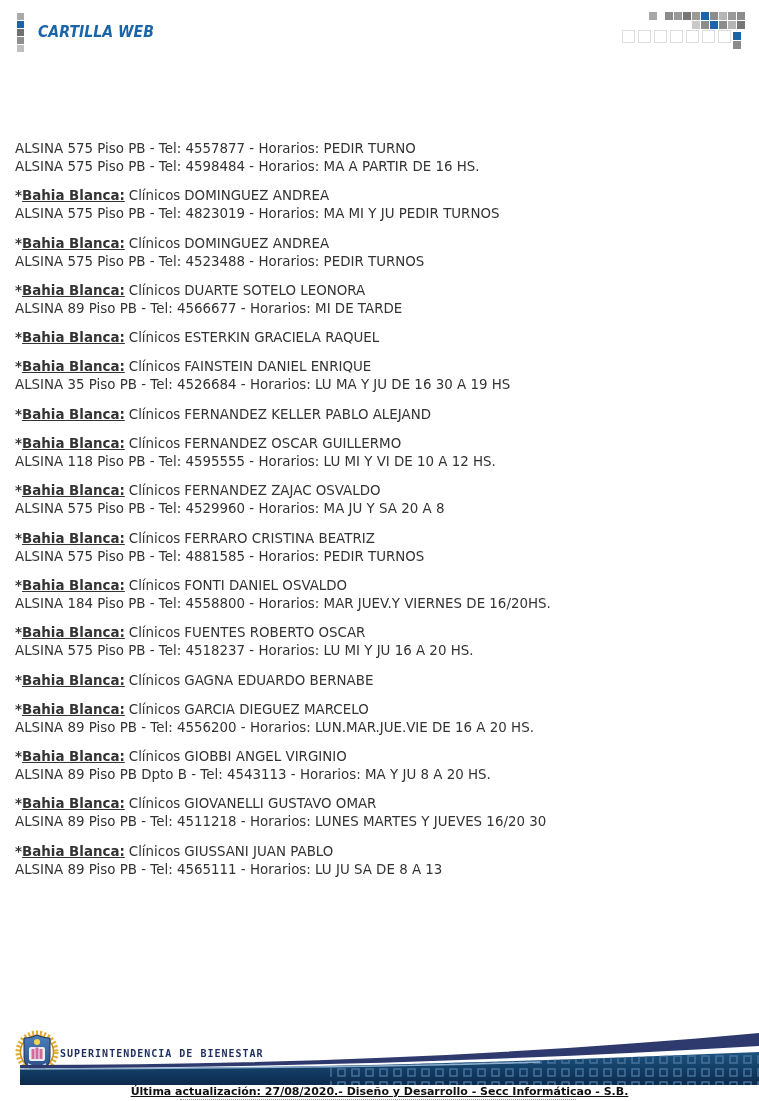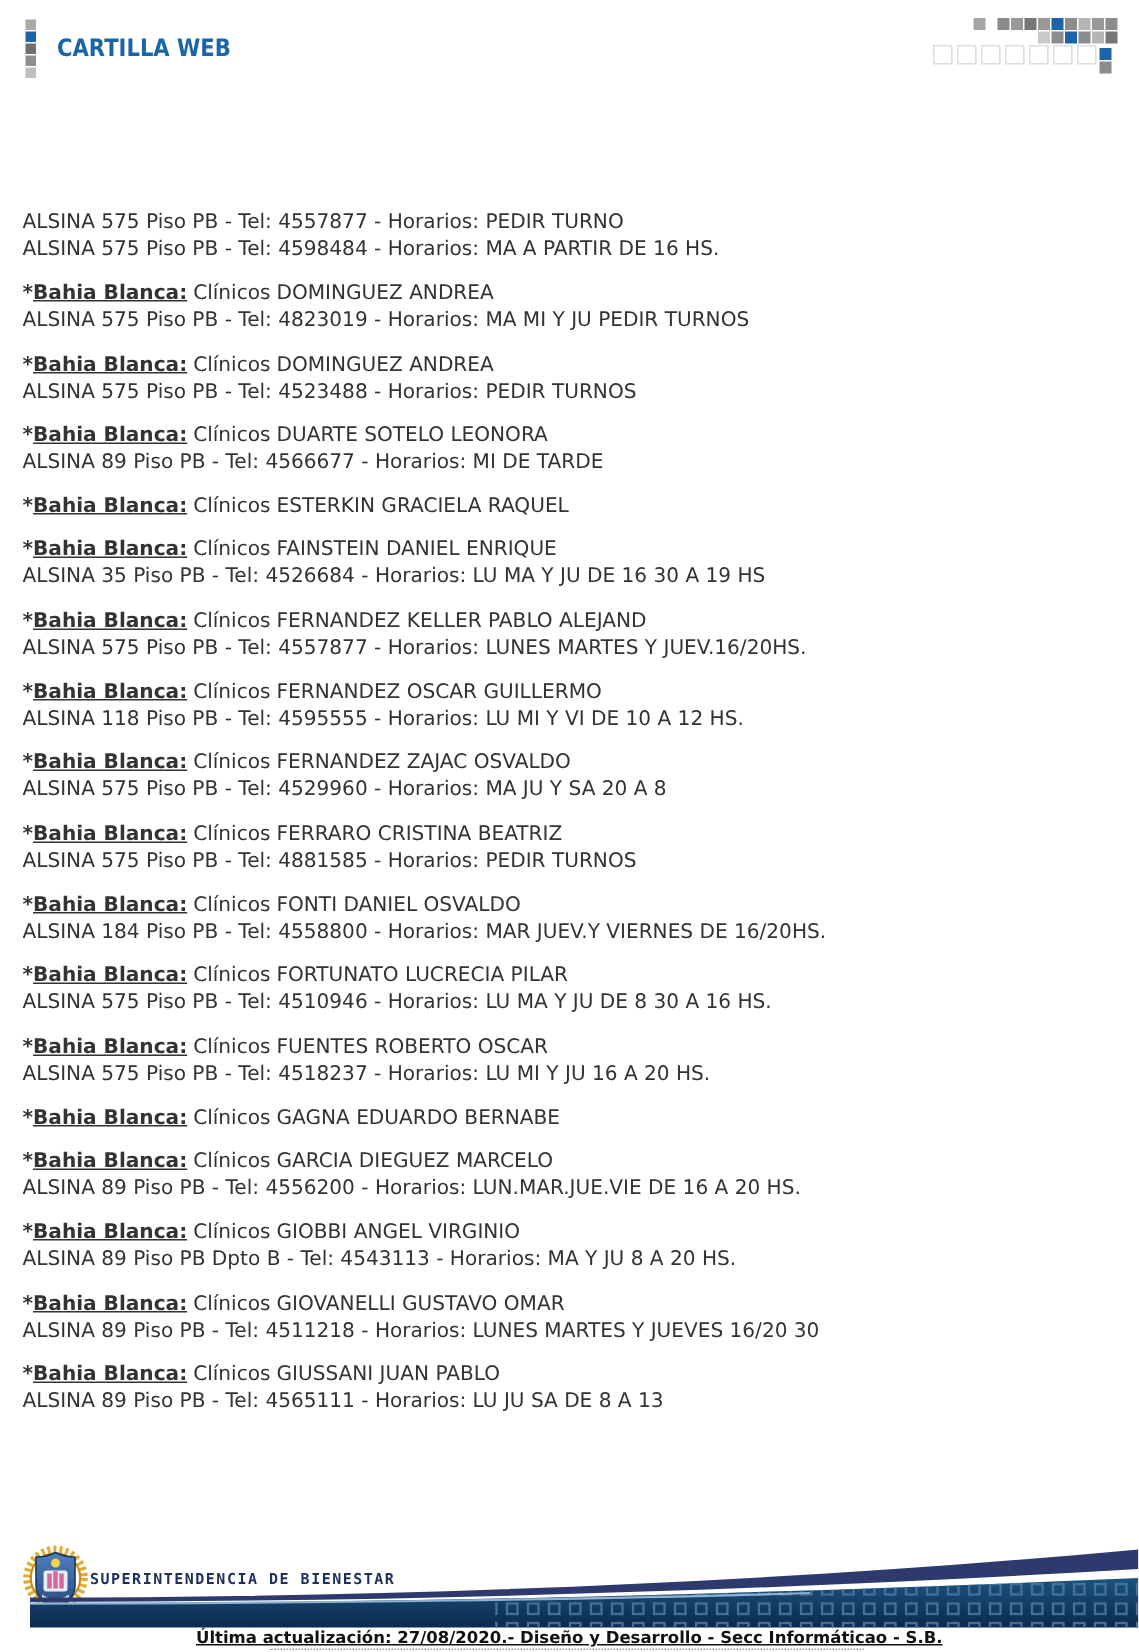"CARTILLA WEB" .header { font-style: none -> italic }
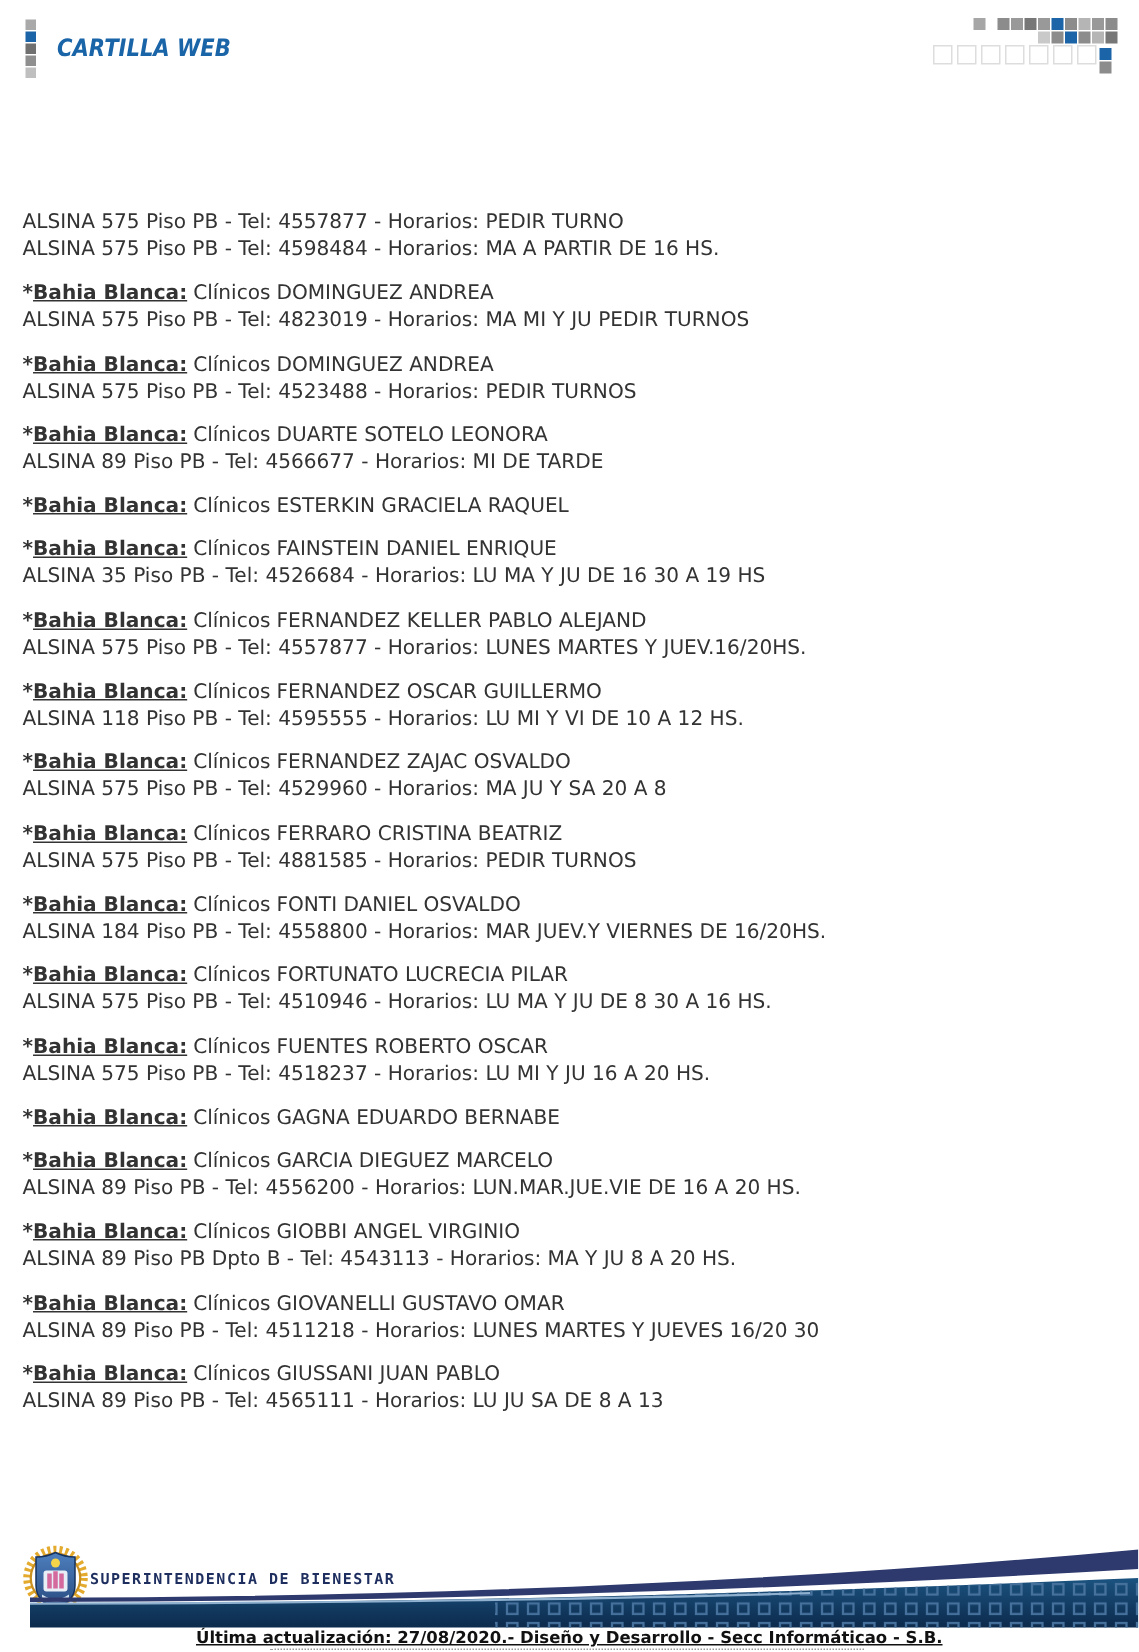"ALSINA 575 Piso PB - Tel: 4557877 - Horarios: LUNES" p.l2 { html: <p>ALSINA 575 Piso PB - Tel: 4557877 - Horarios: LUNES MARTES Y JUEV.16/20HS.</p> -> none }
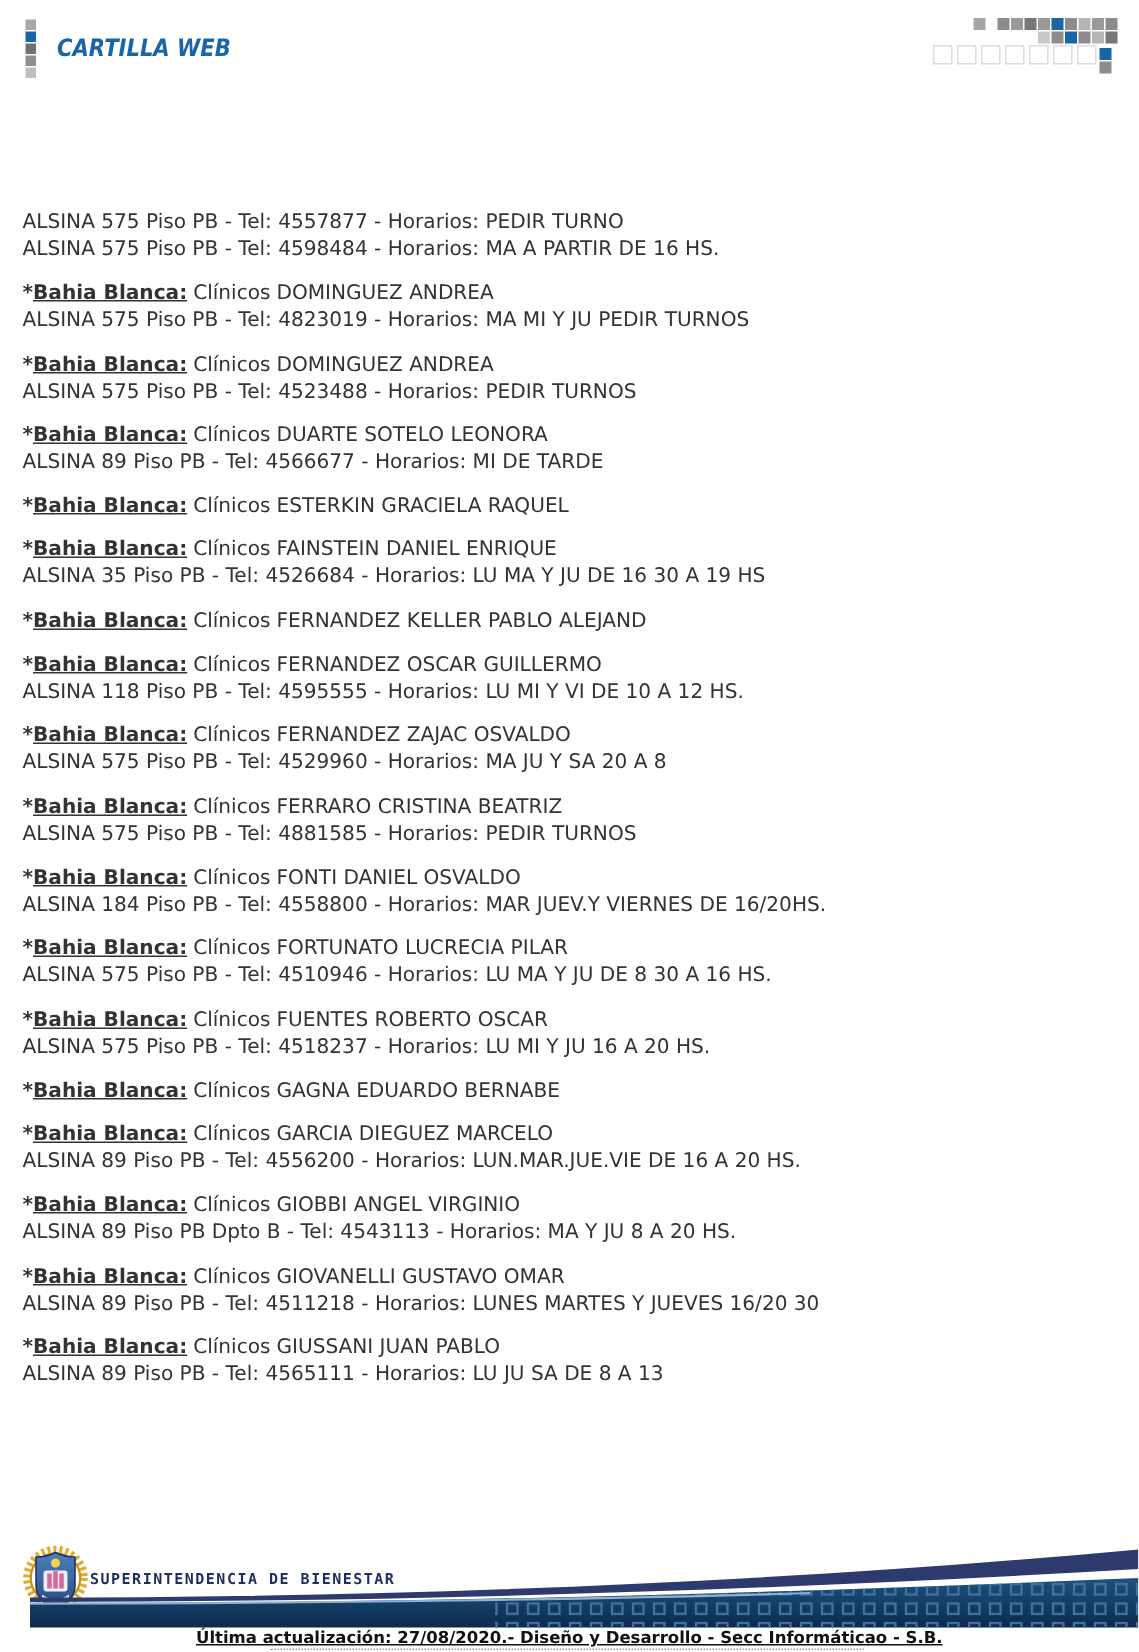"*Bahia Blanca: Clínicos FORTUNATO" div.entry { html: <div> <p><span>*</span><span>Bahia Blanca:</span><span>Clínicos</span><span>FORTUNATO LUCRECIA PILAR</span></p> <p>ALSINA 575 Piso PB - Tel: 4510946 - Horarios: LU MA Y JU DE 8 30 A 16 HS.</p> </div> -> none }
